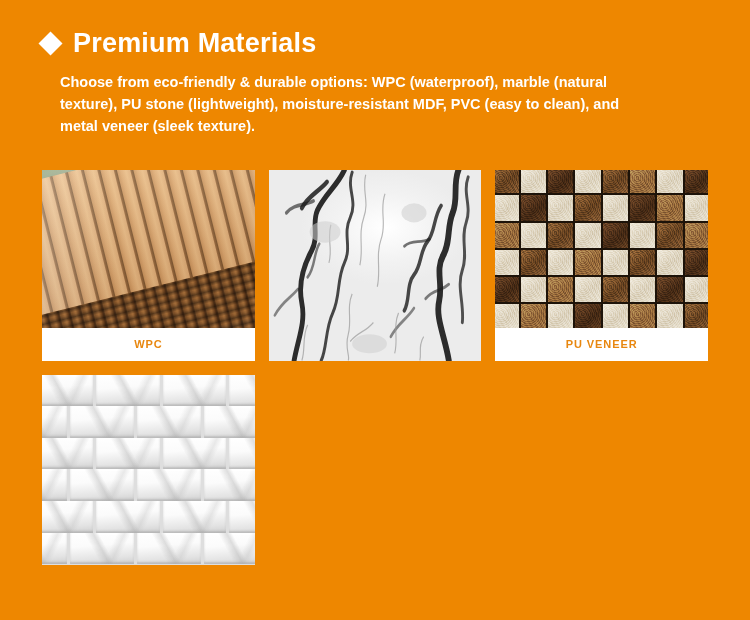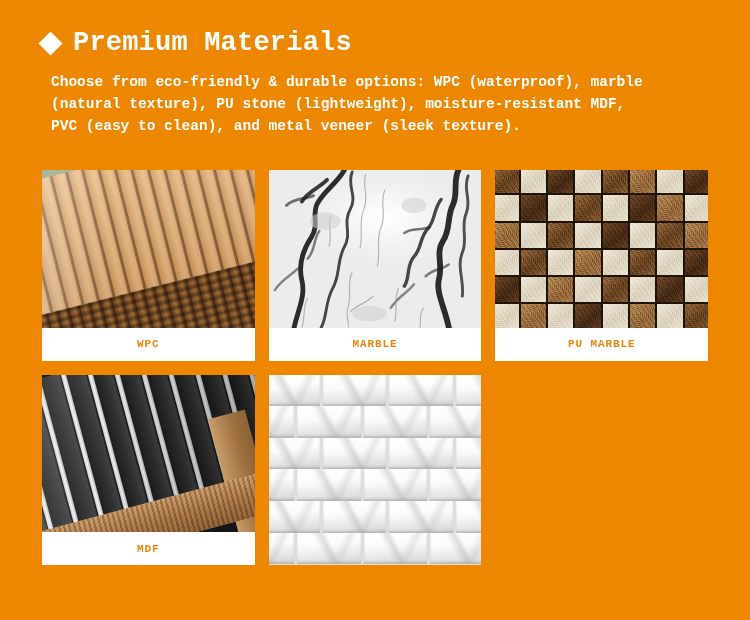"Premium Materials" .page { font-family: Liberation Mono, monospace -> none }
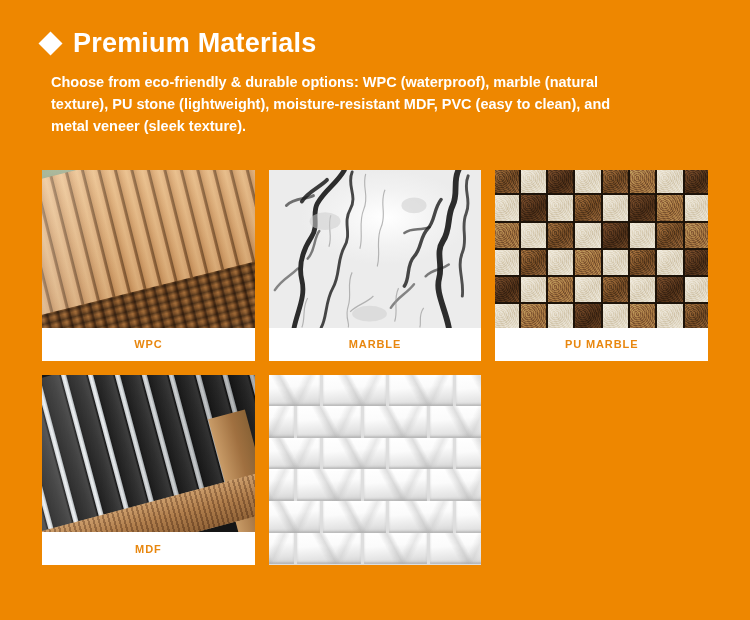"Choose from eco-friendly & durable" .desc { margin-left: 9px -> 18px }
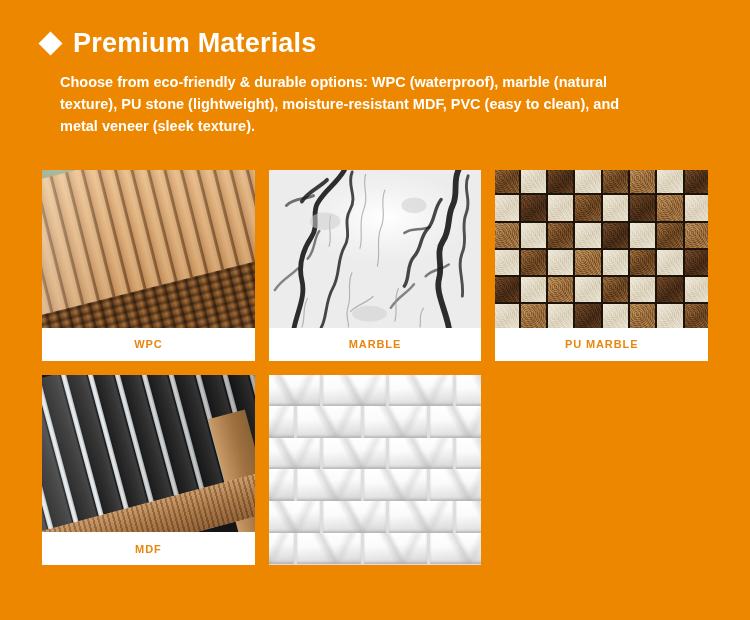"MARBLE" div.label { html: <div>MARBLE</div> -> none }
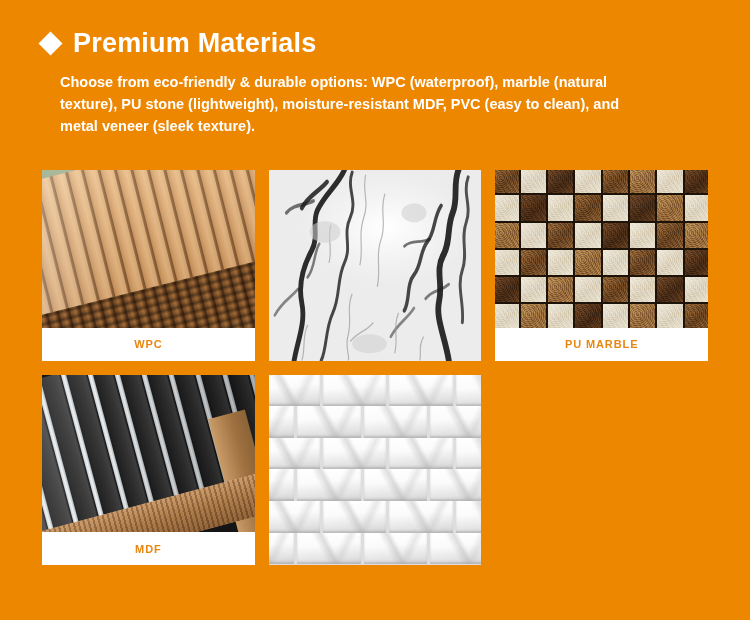"PU MARBLE" div.label { text: MARBLE -> VENEER }
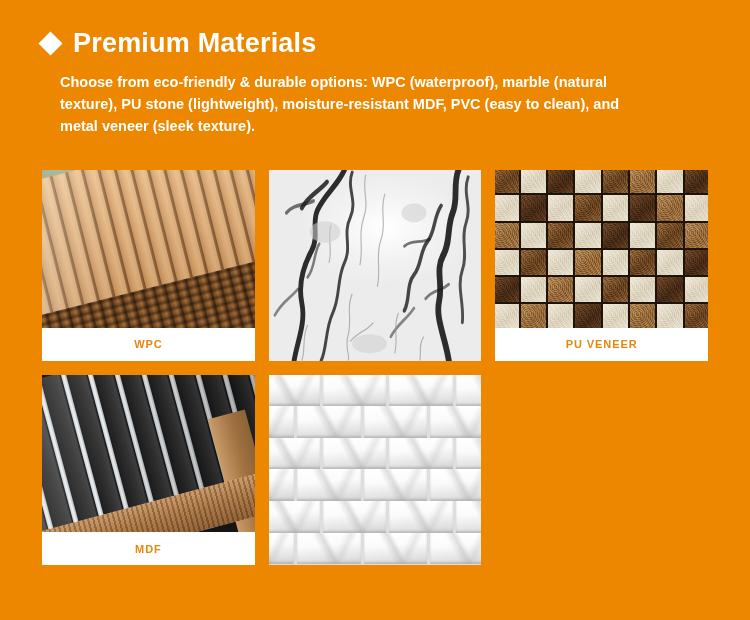"MDF" div.card { html: <div> <div> <div></div> <div></div> <div></div> </div> <div>MDF</div> </div> -> none }
